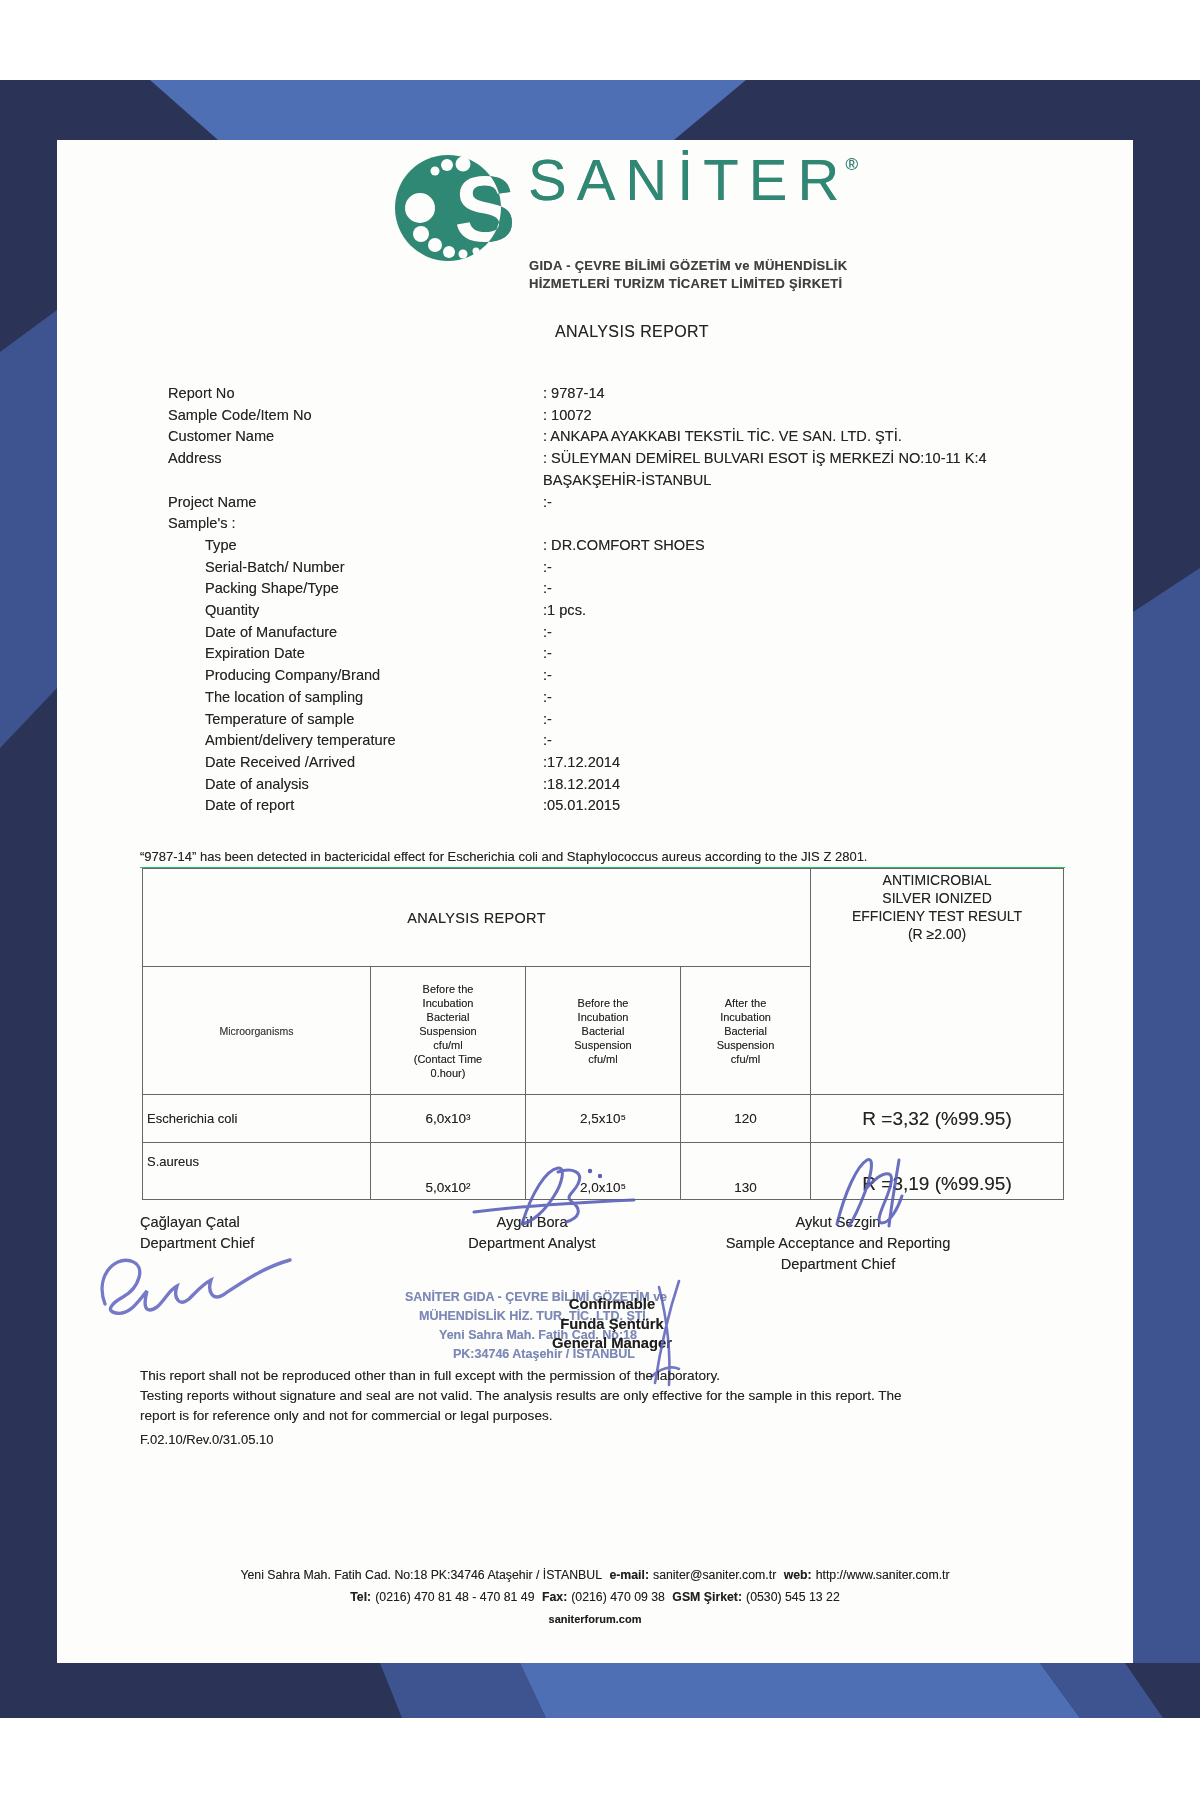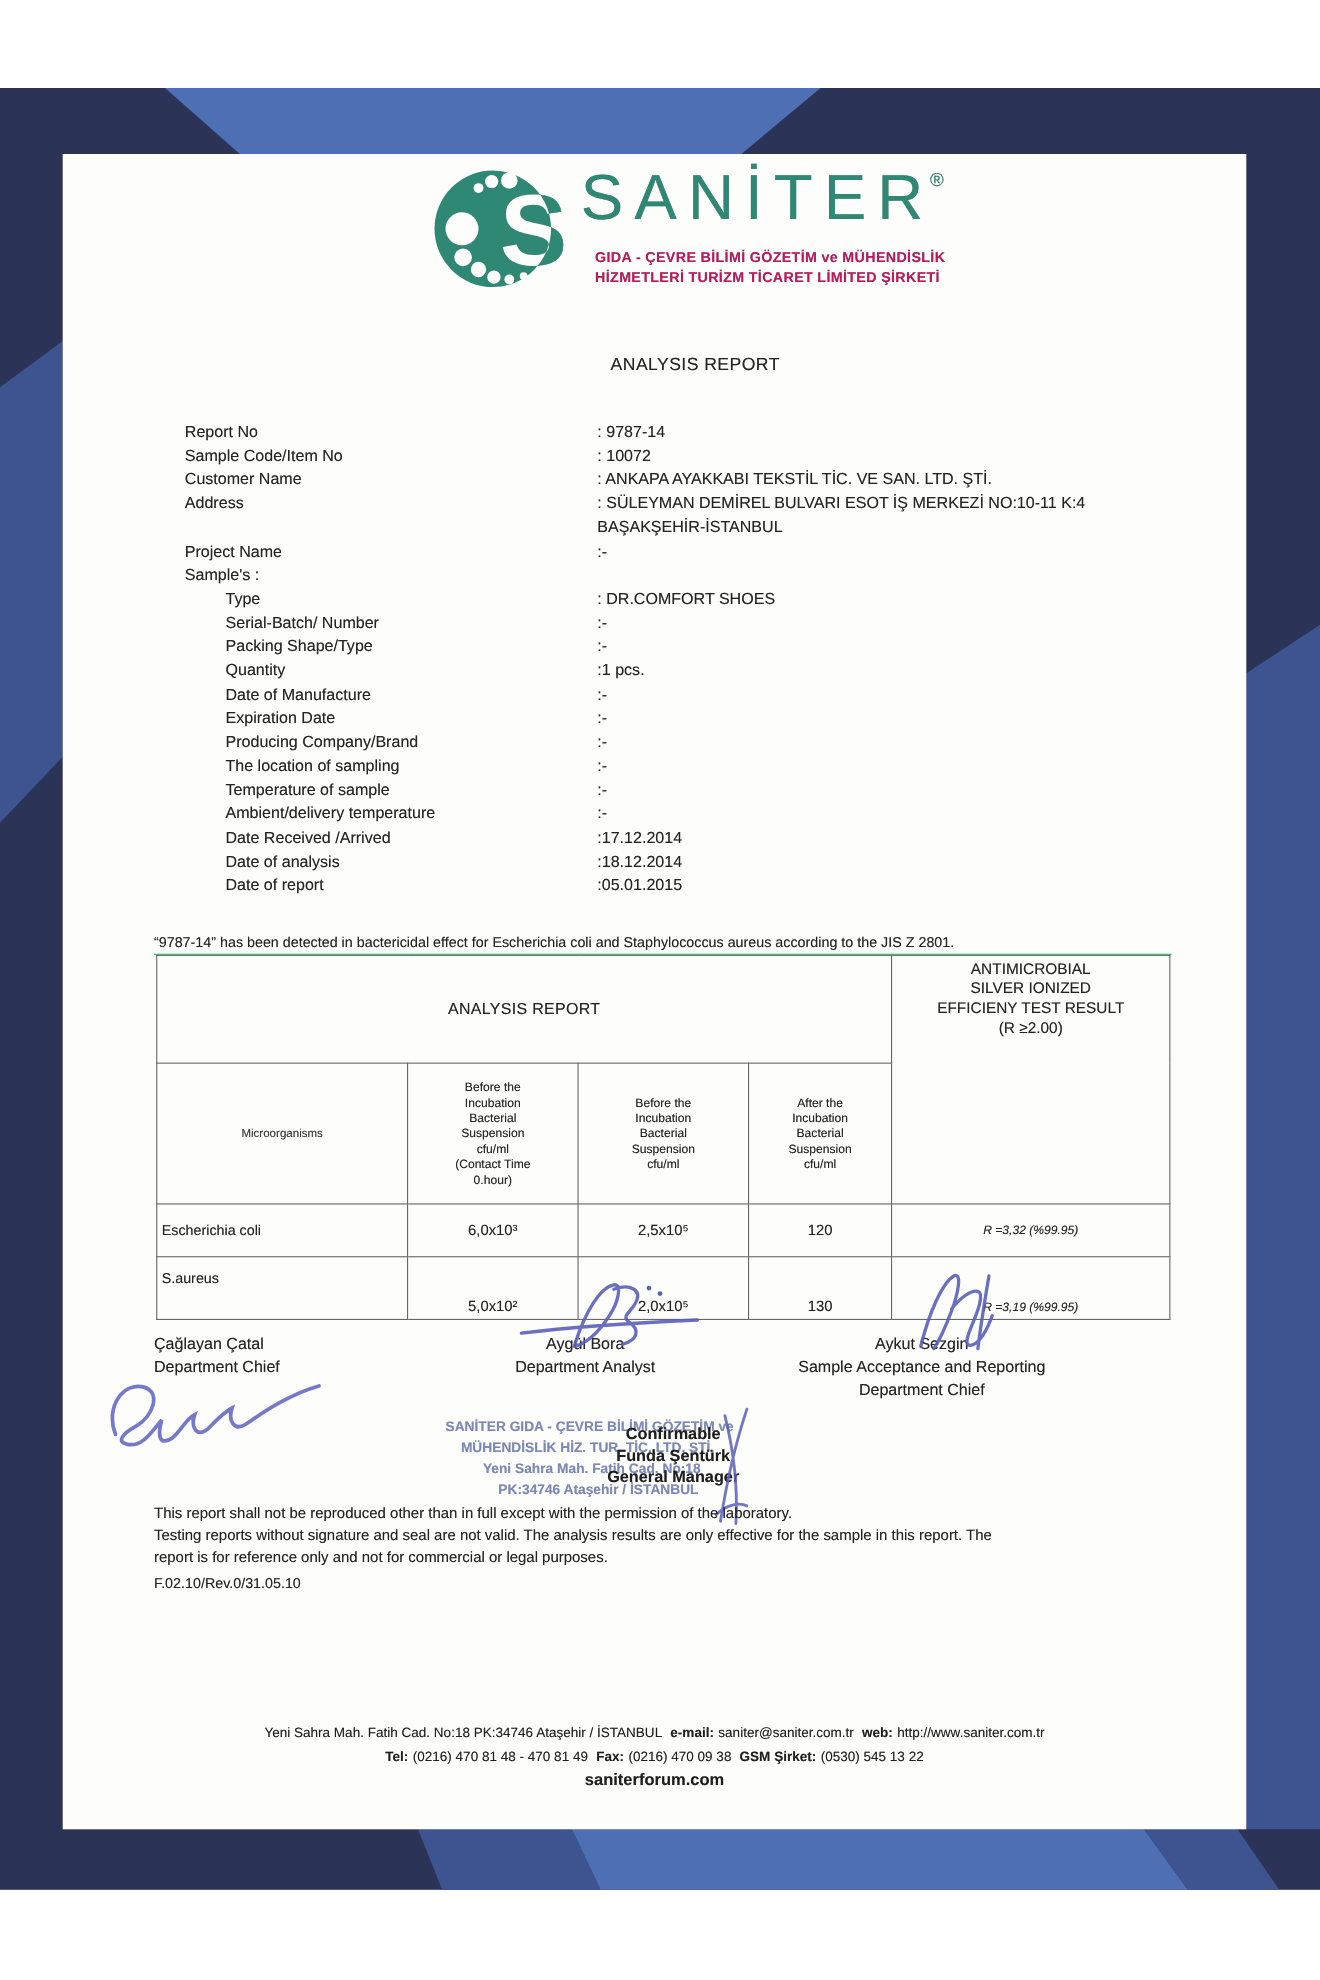"GIDA - ÇEVRE BİLİMİ GÖZETİM" .logo-sub { color: #be185d -> #404040; left: 484px -> 472px; margin-top: none -> 32px }
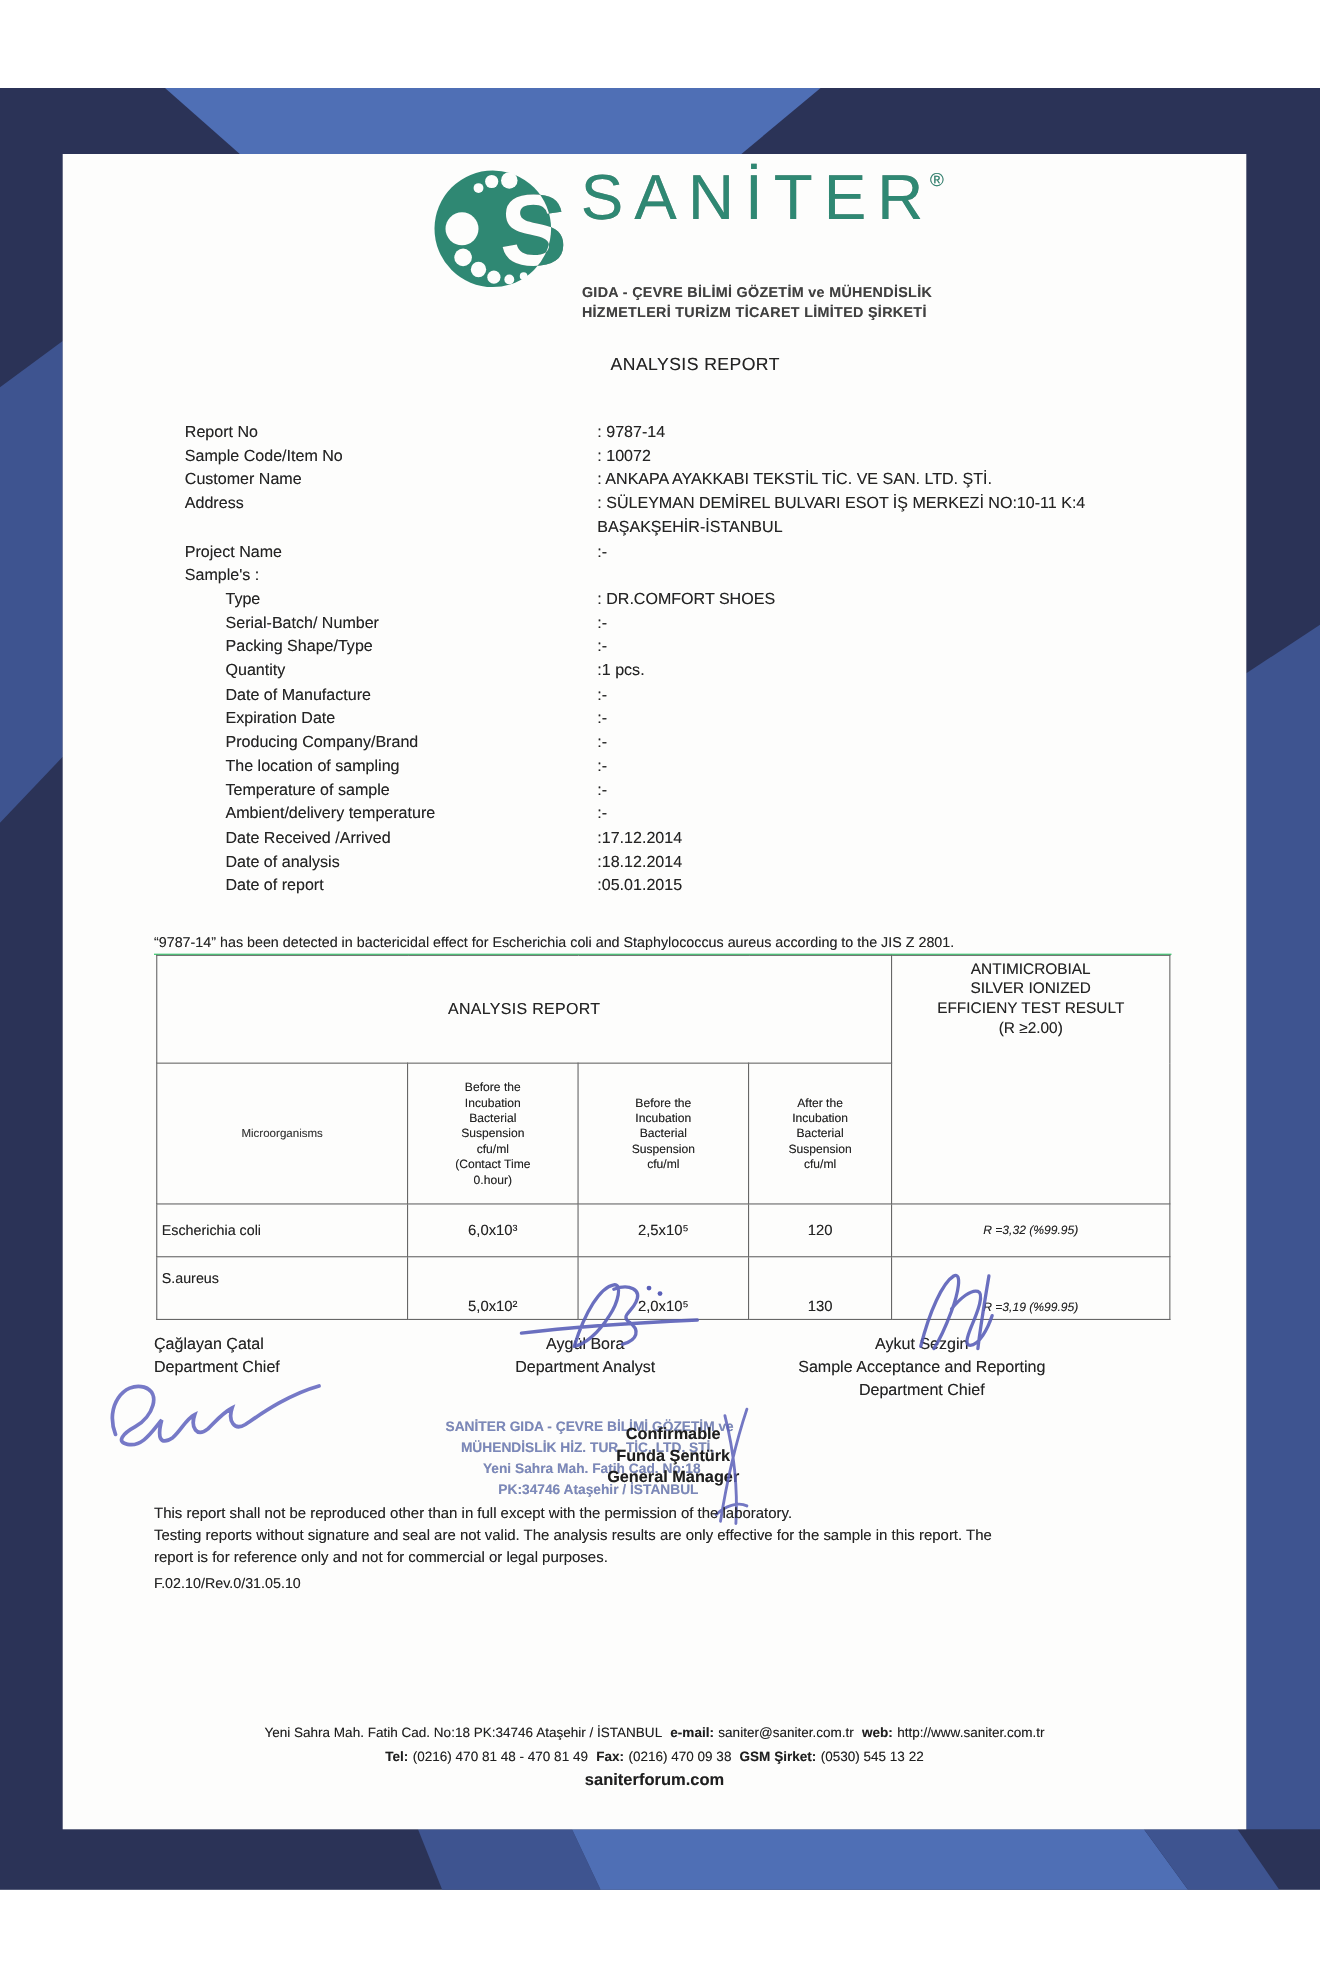"R =3,32 (%99.95)" .td-res { font-size: 11px -> 19px; font-style: italic -> none }
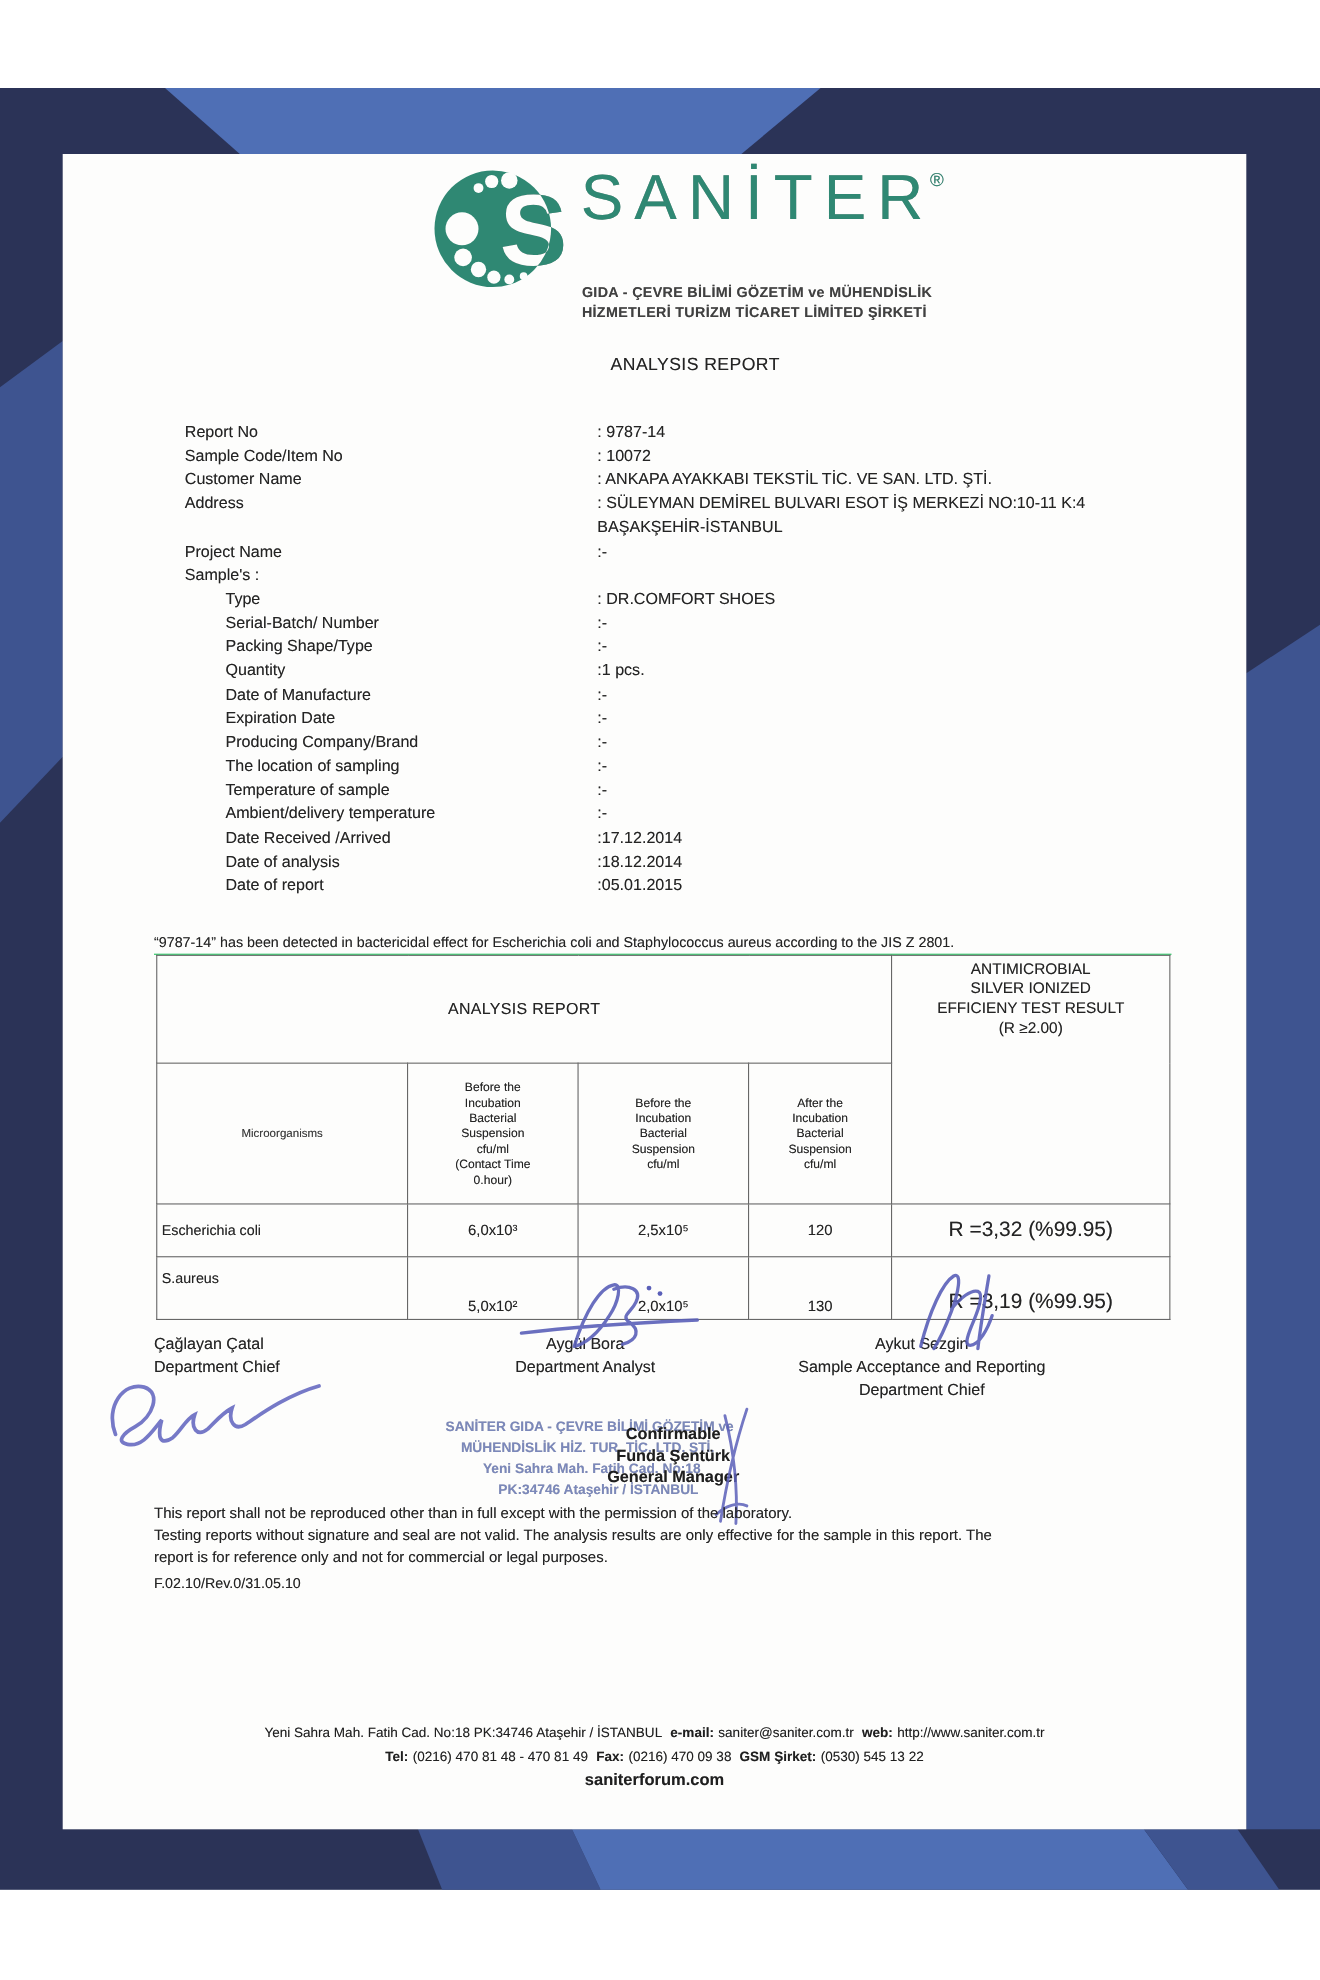"saniterforum.com" .footer .site { font-size: 15px -> 11px }
